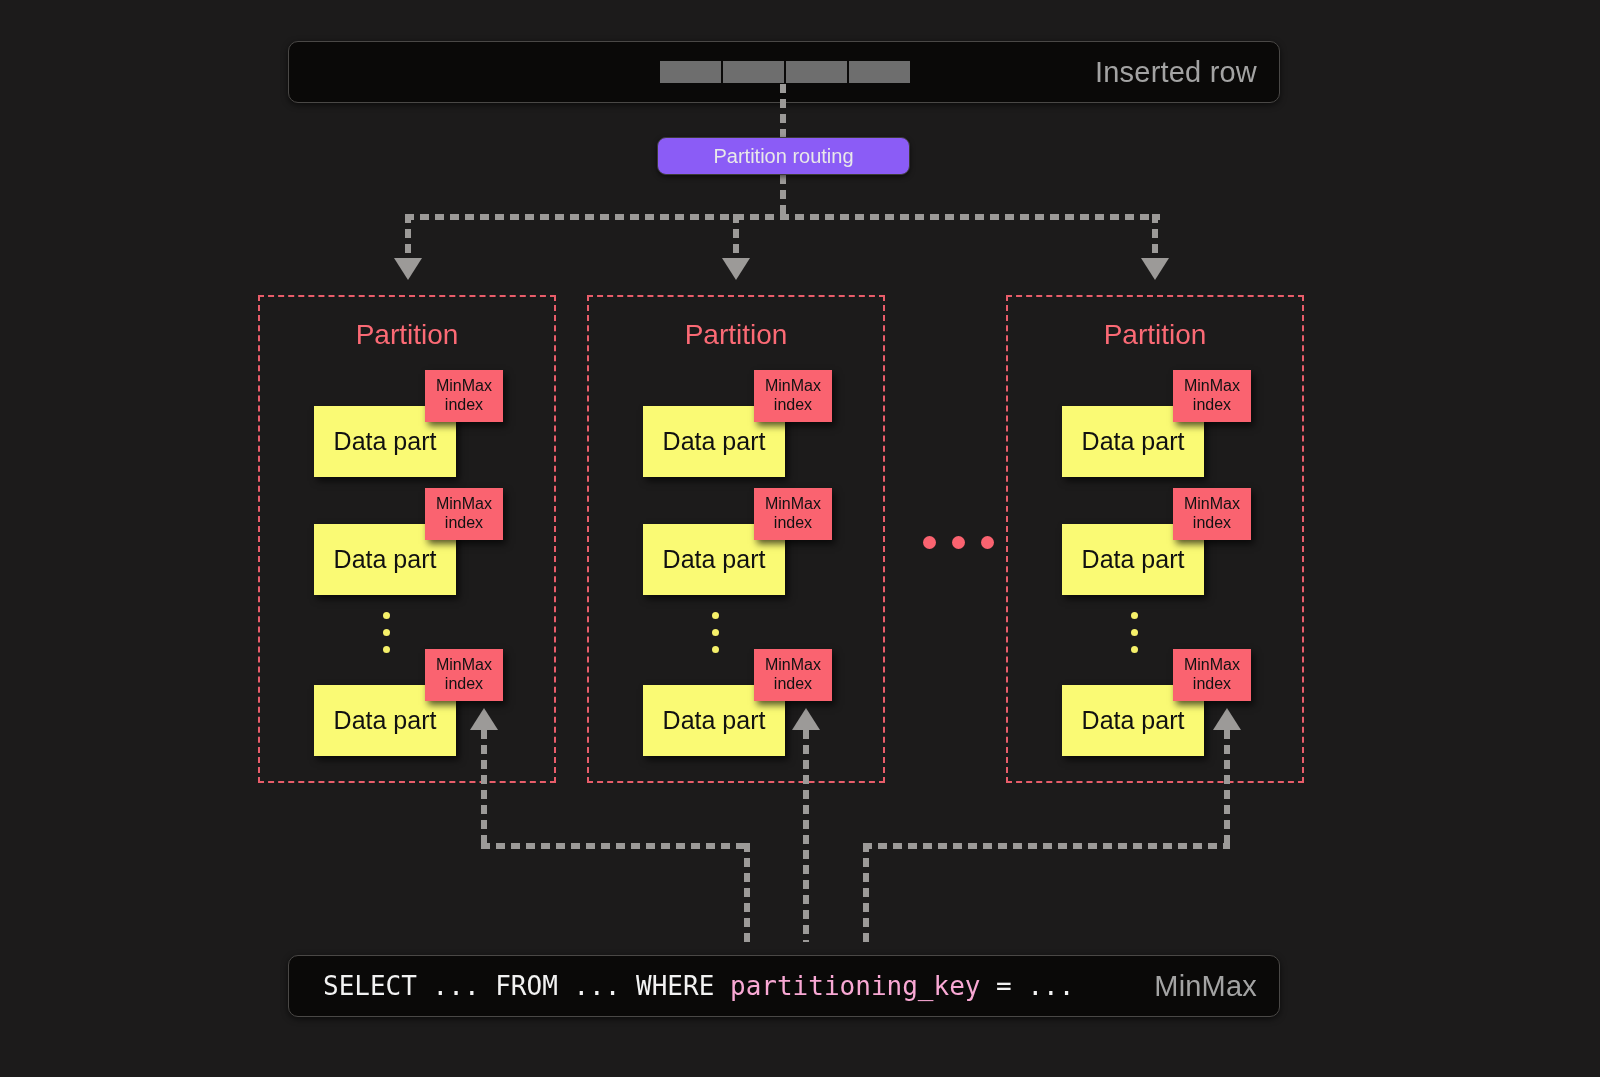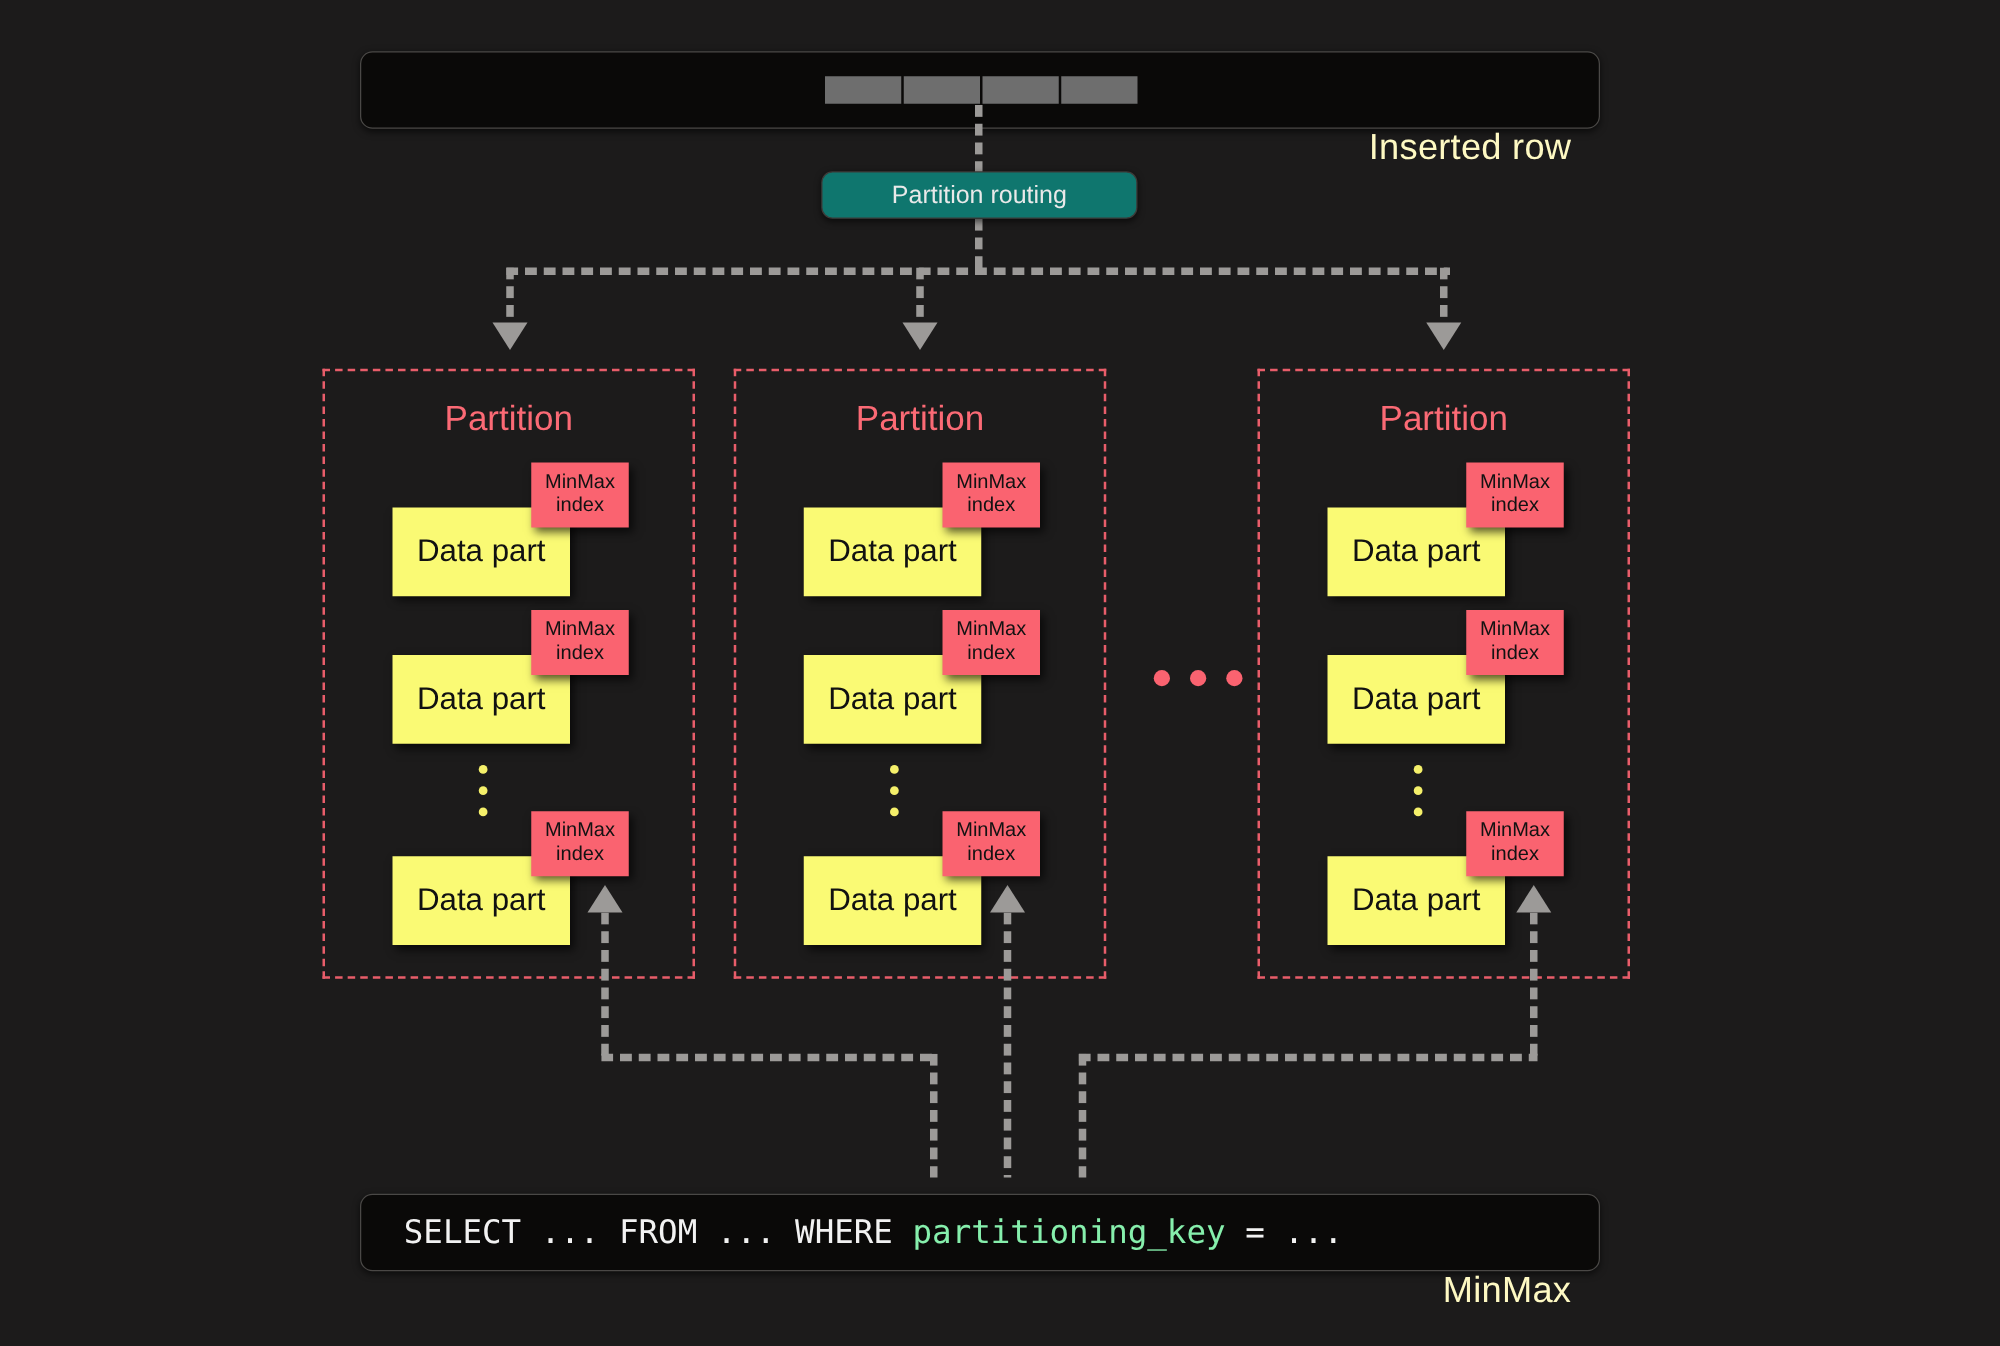"Inserted row" .bar-label { color: #fef9c3 -> #a3a3a3; margin-top: 47px -> none }
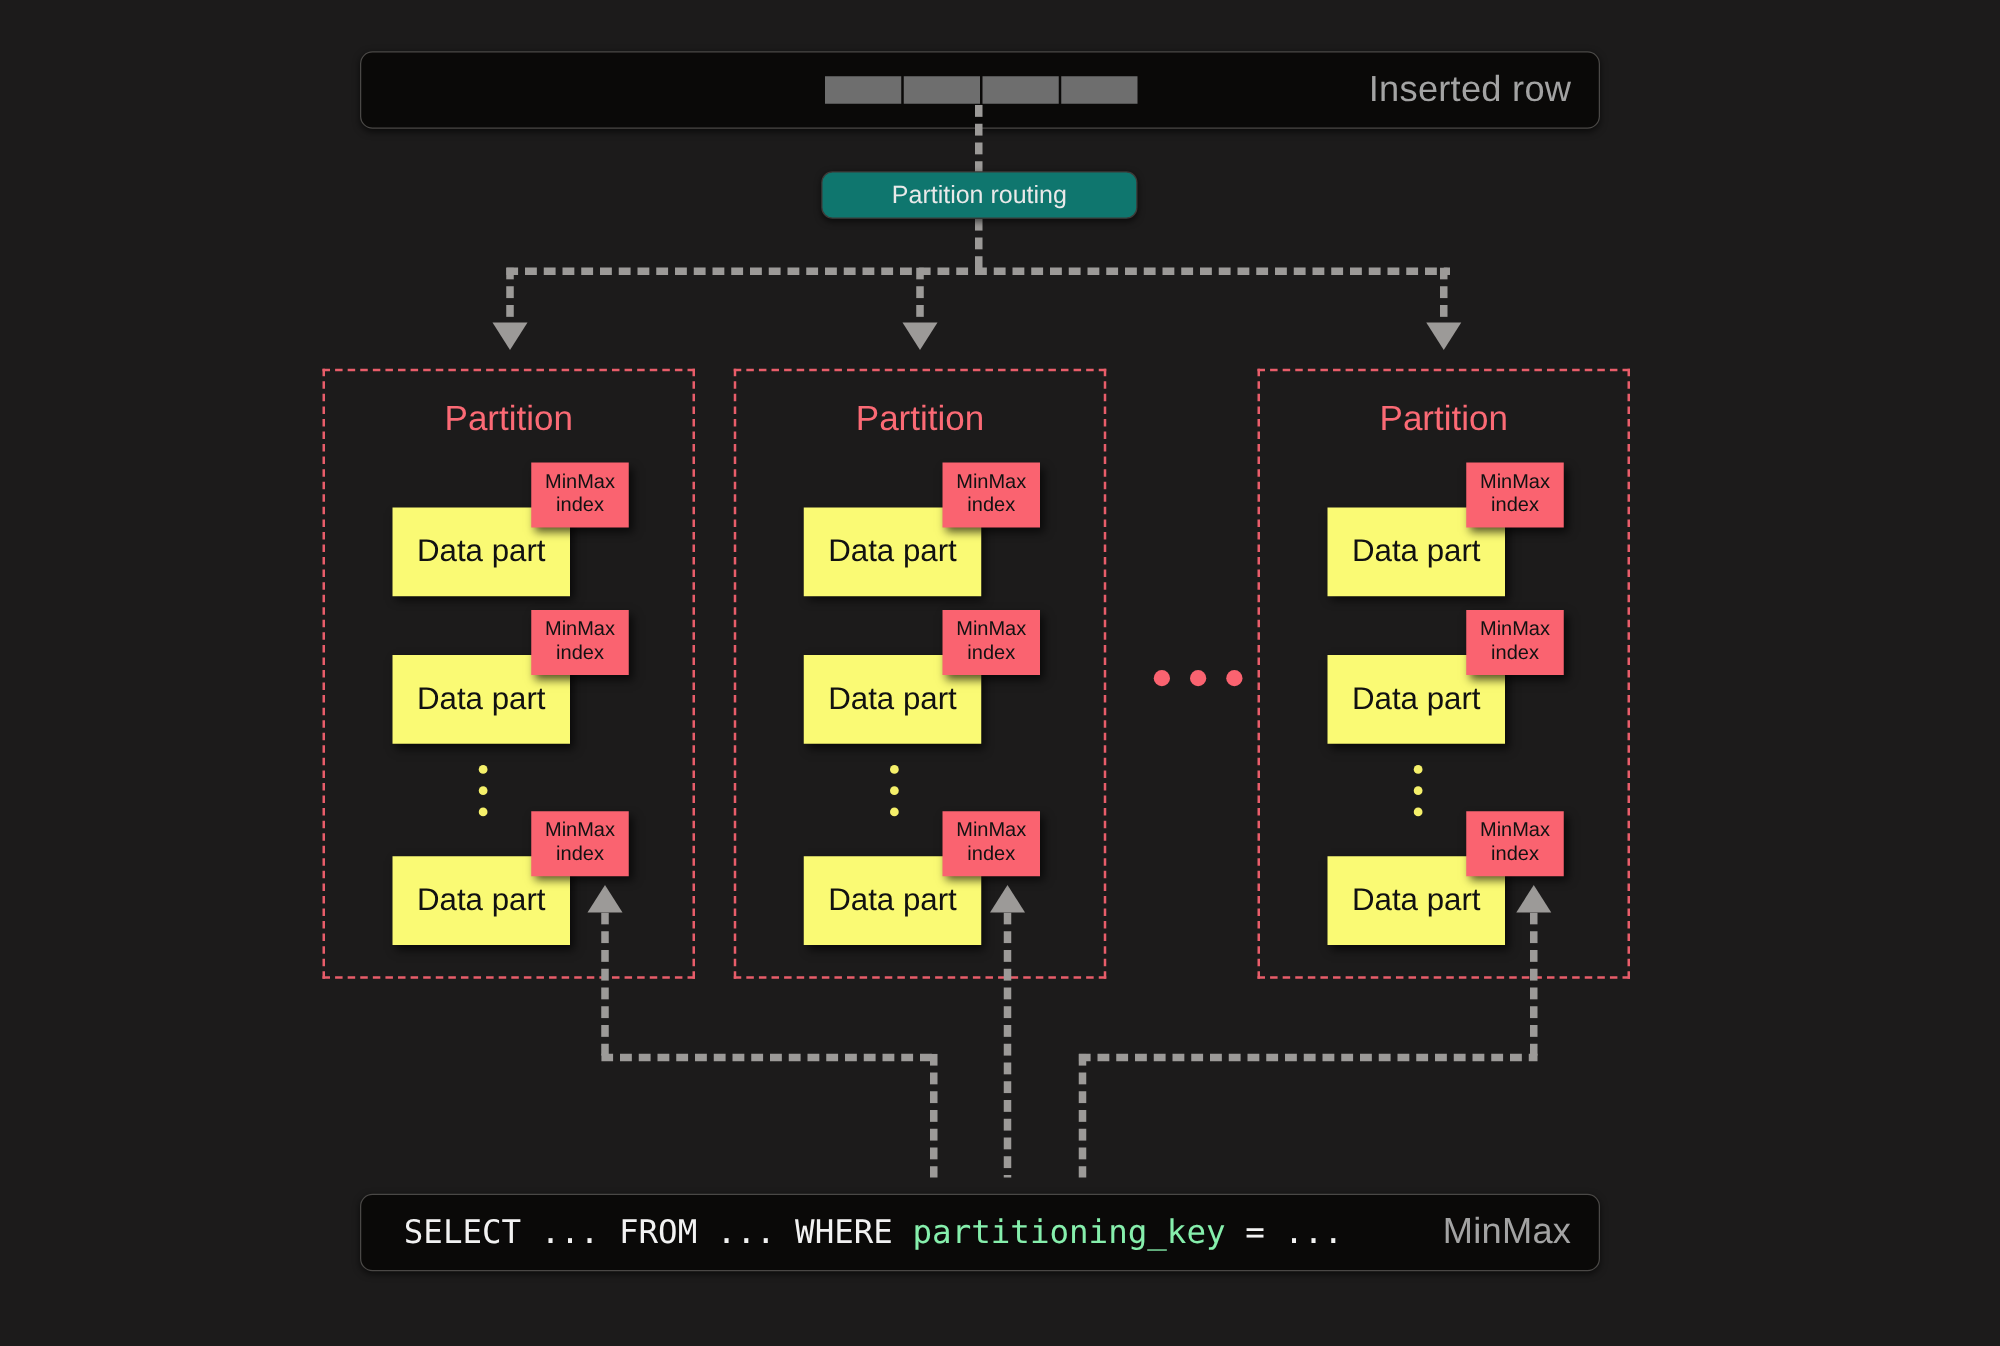"Partition routing" .pill { background: #0f766e -> #8b5cf6 }
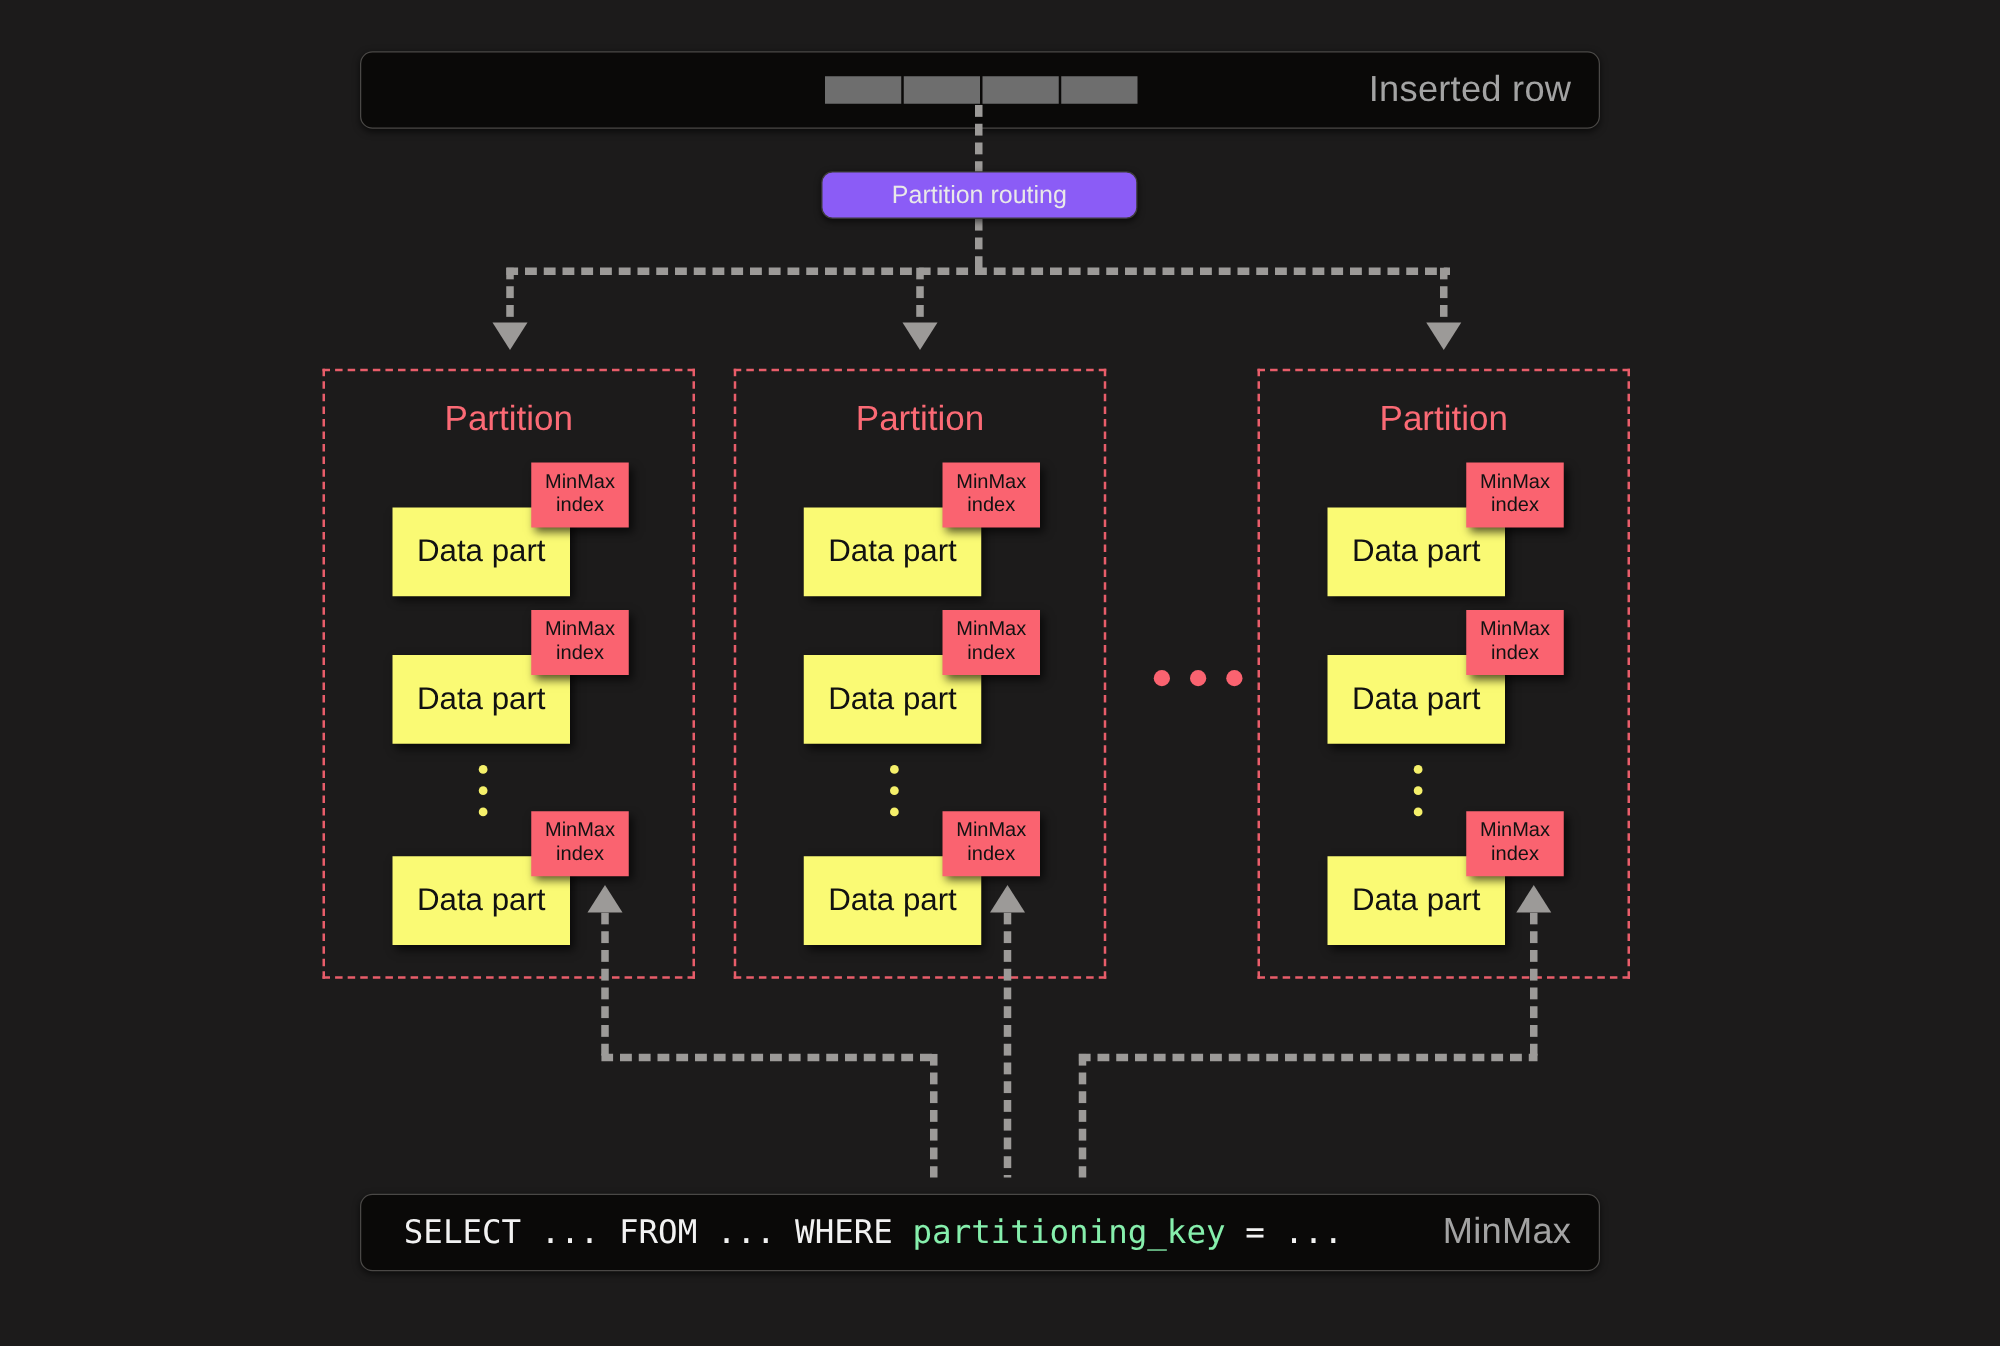"partitioning_key" .query-text .kw { color: #86efac -> #f9a8d4 }
